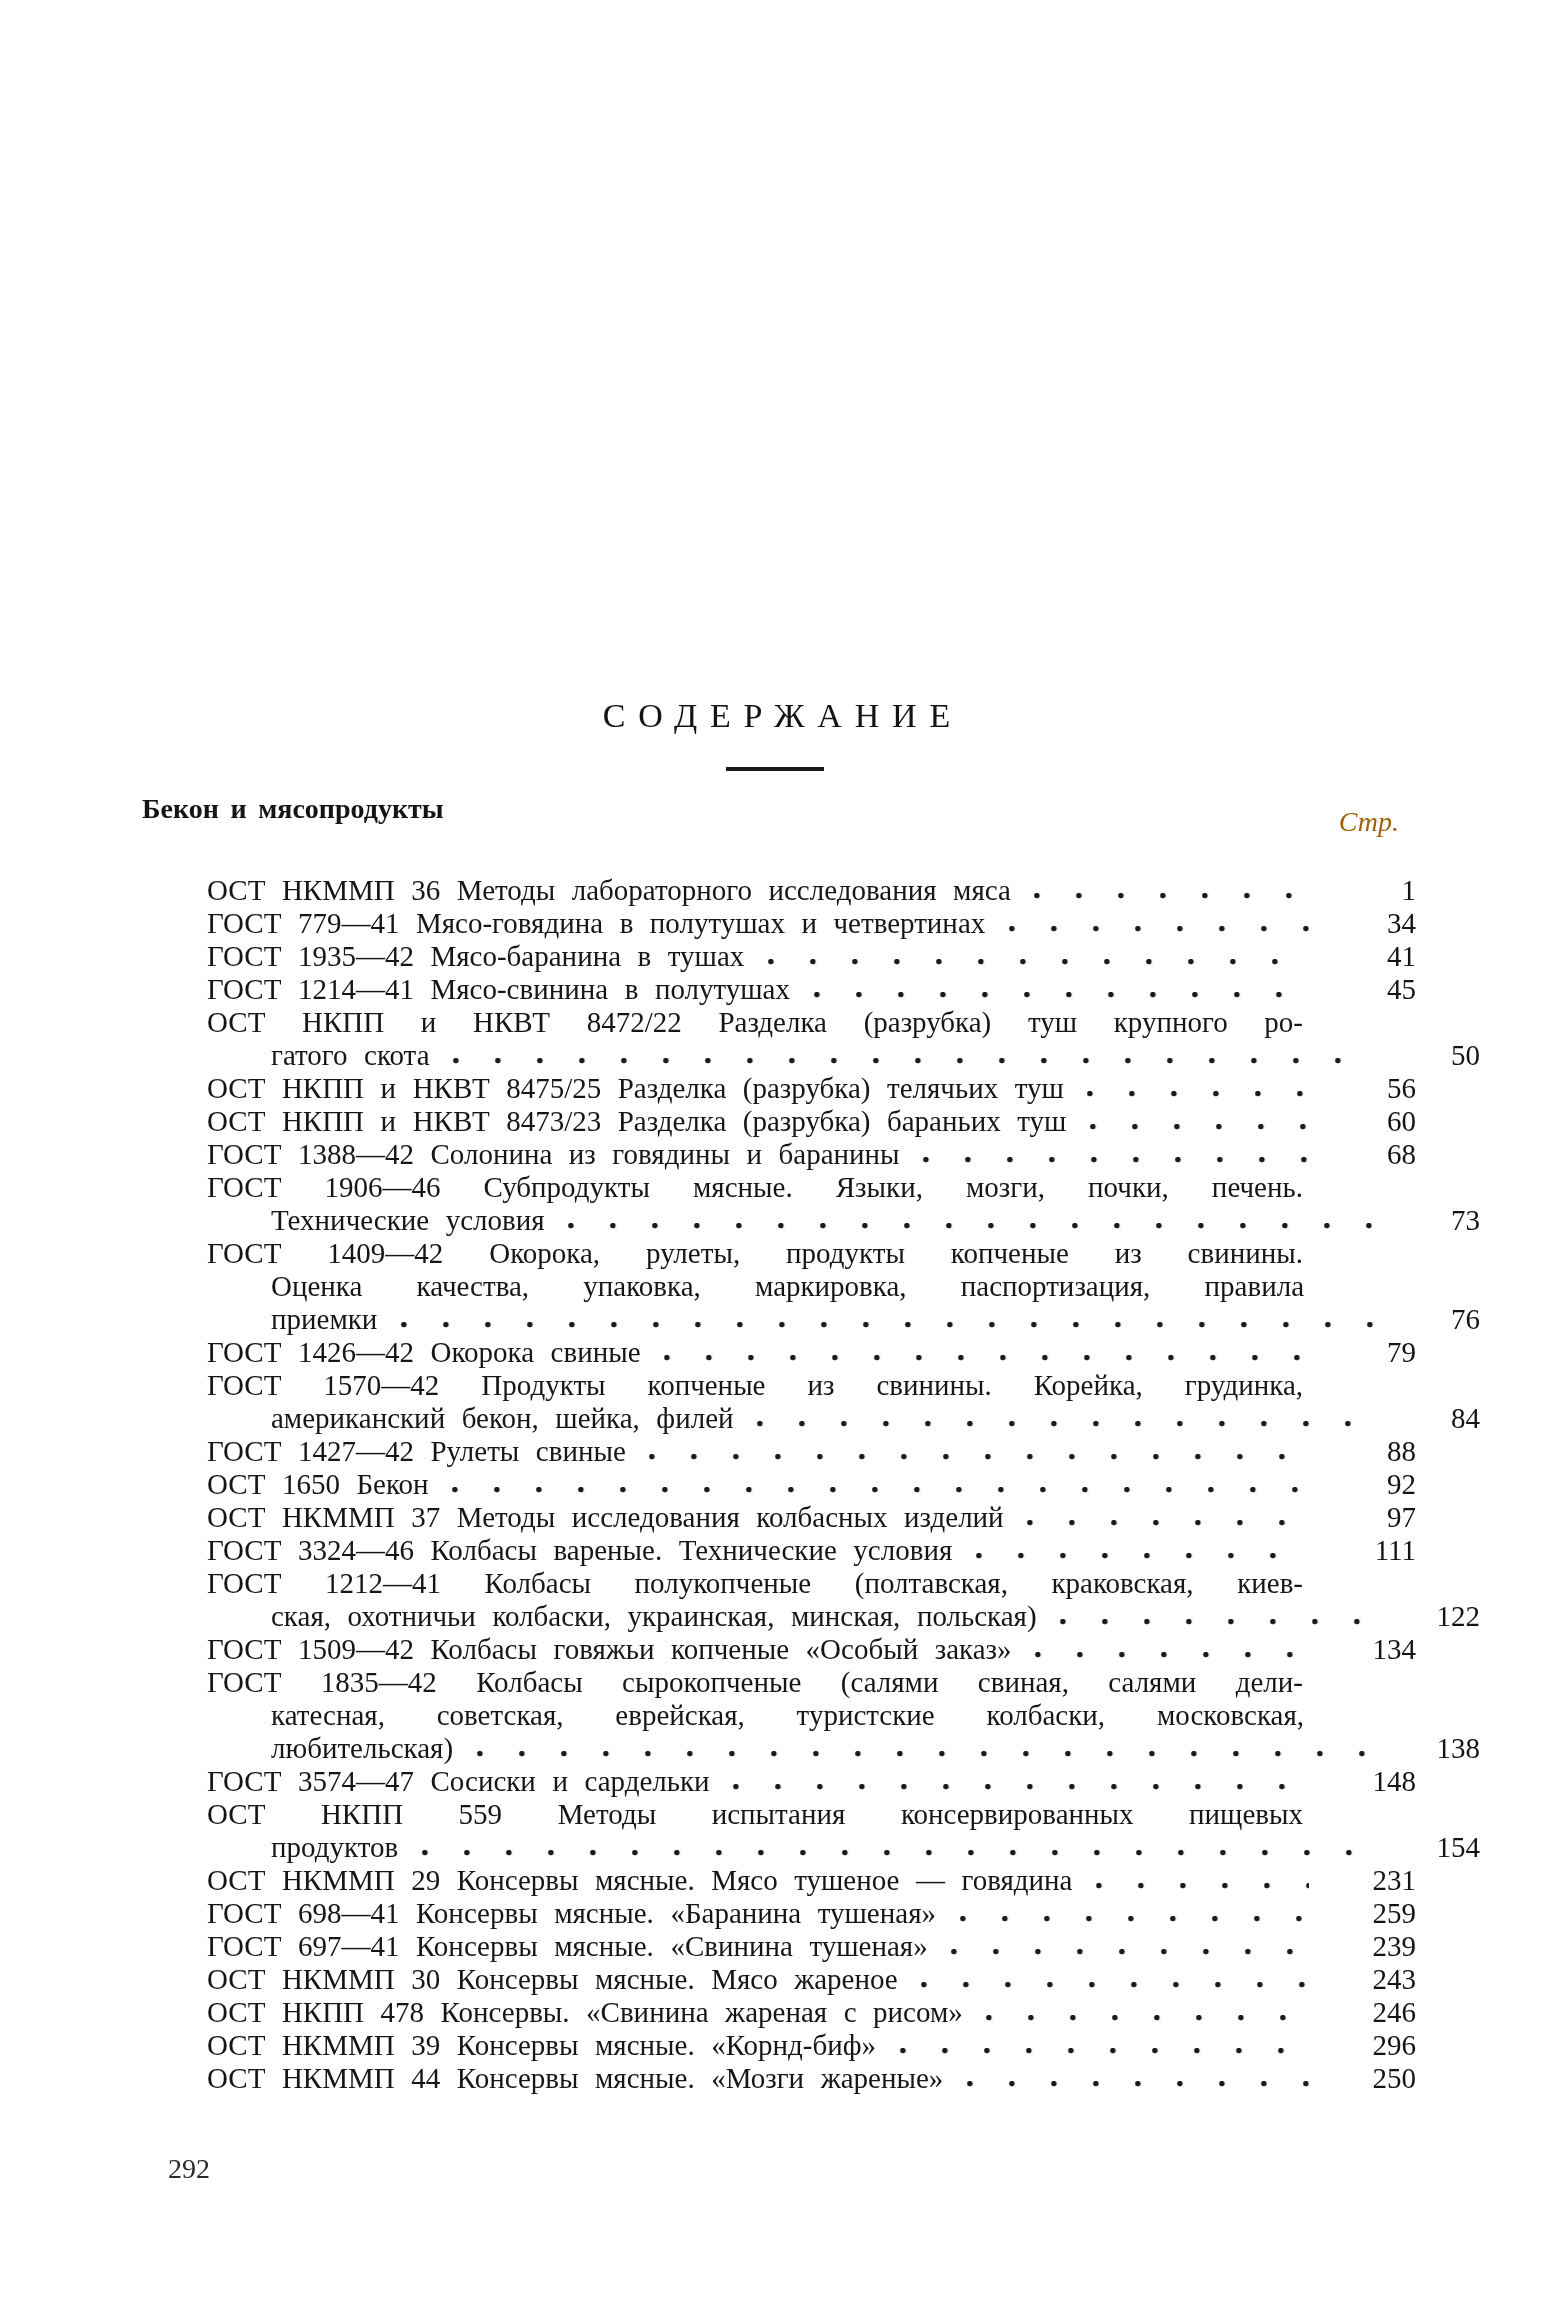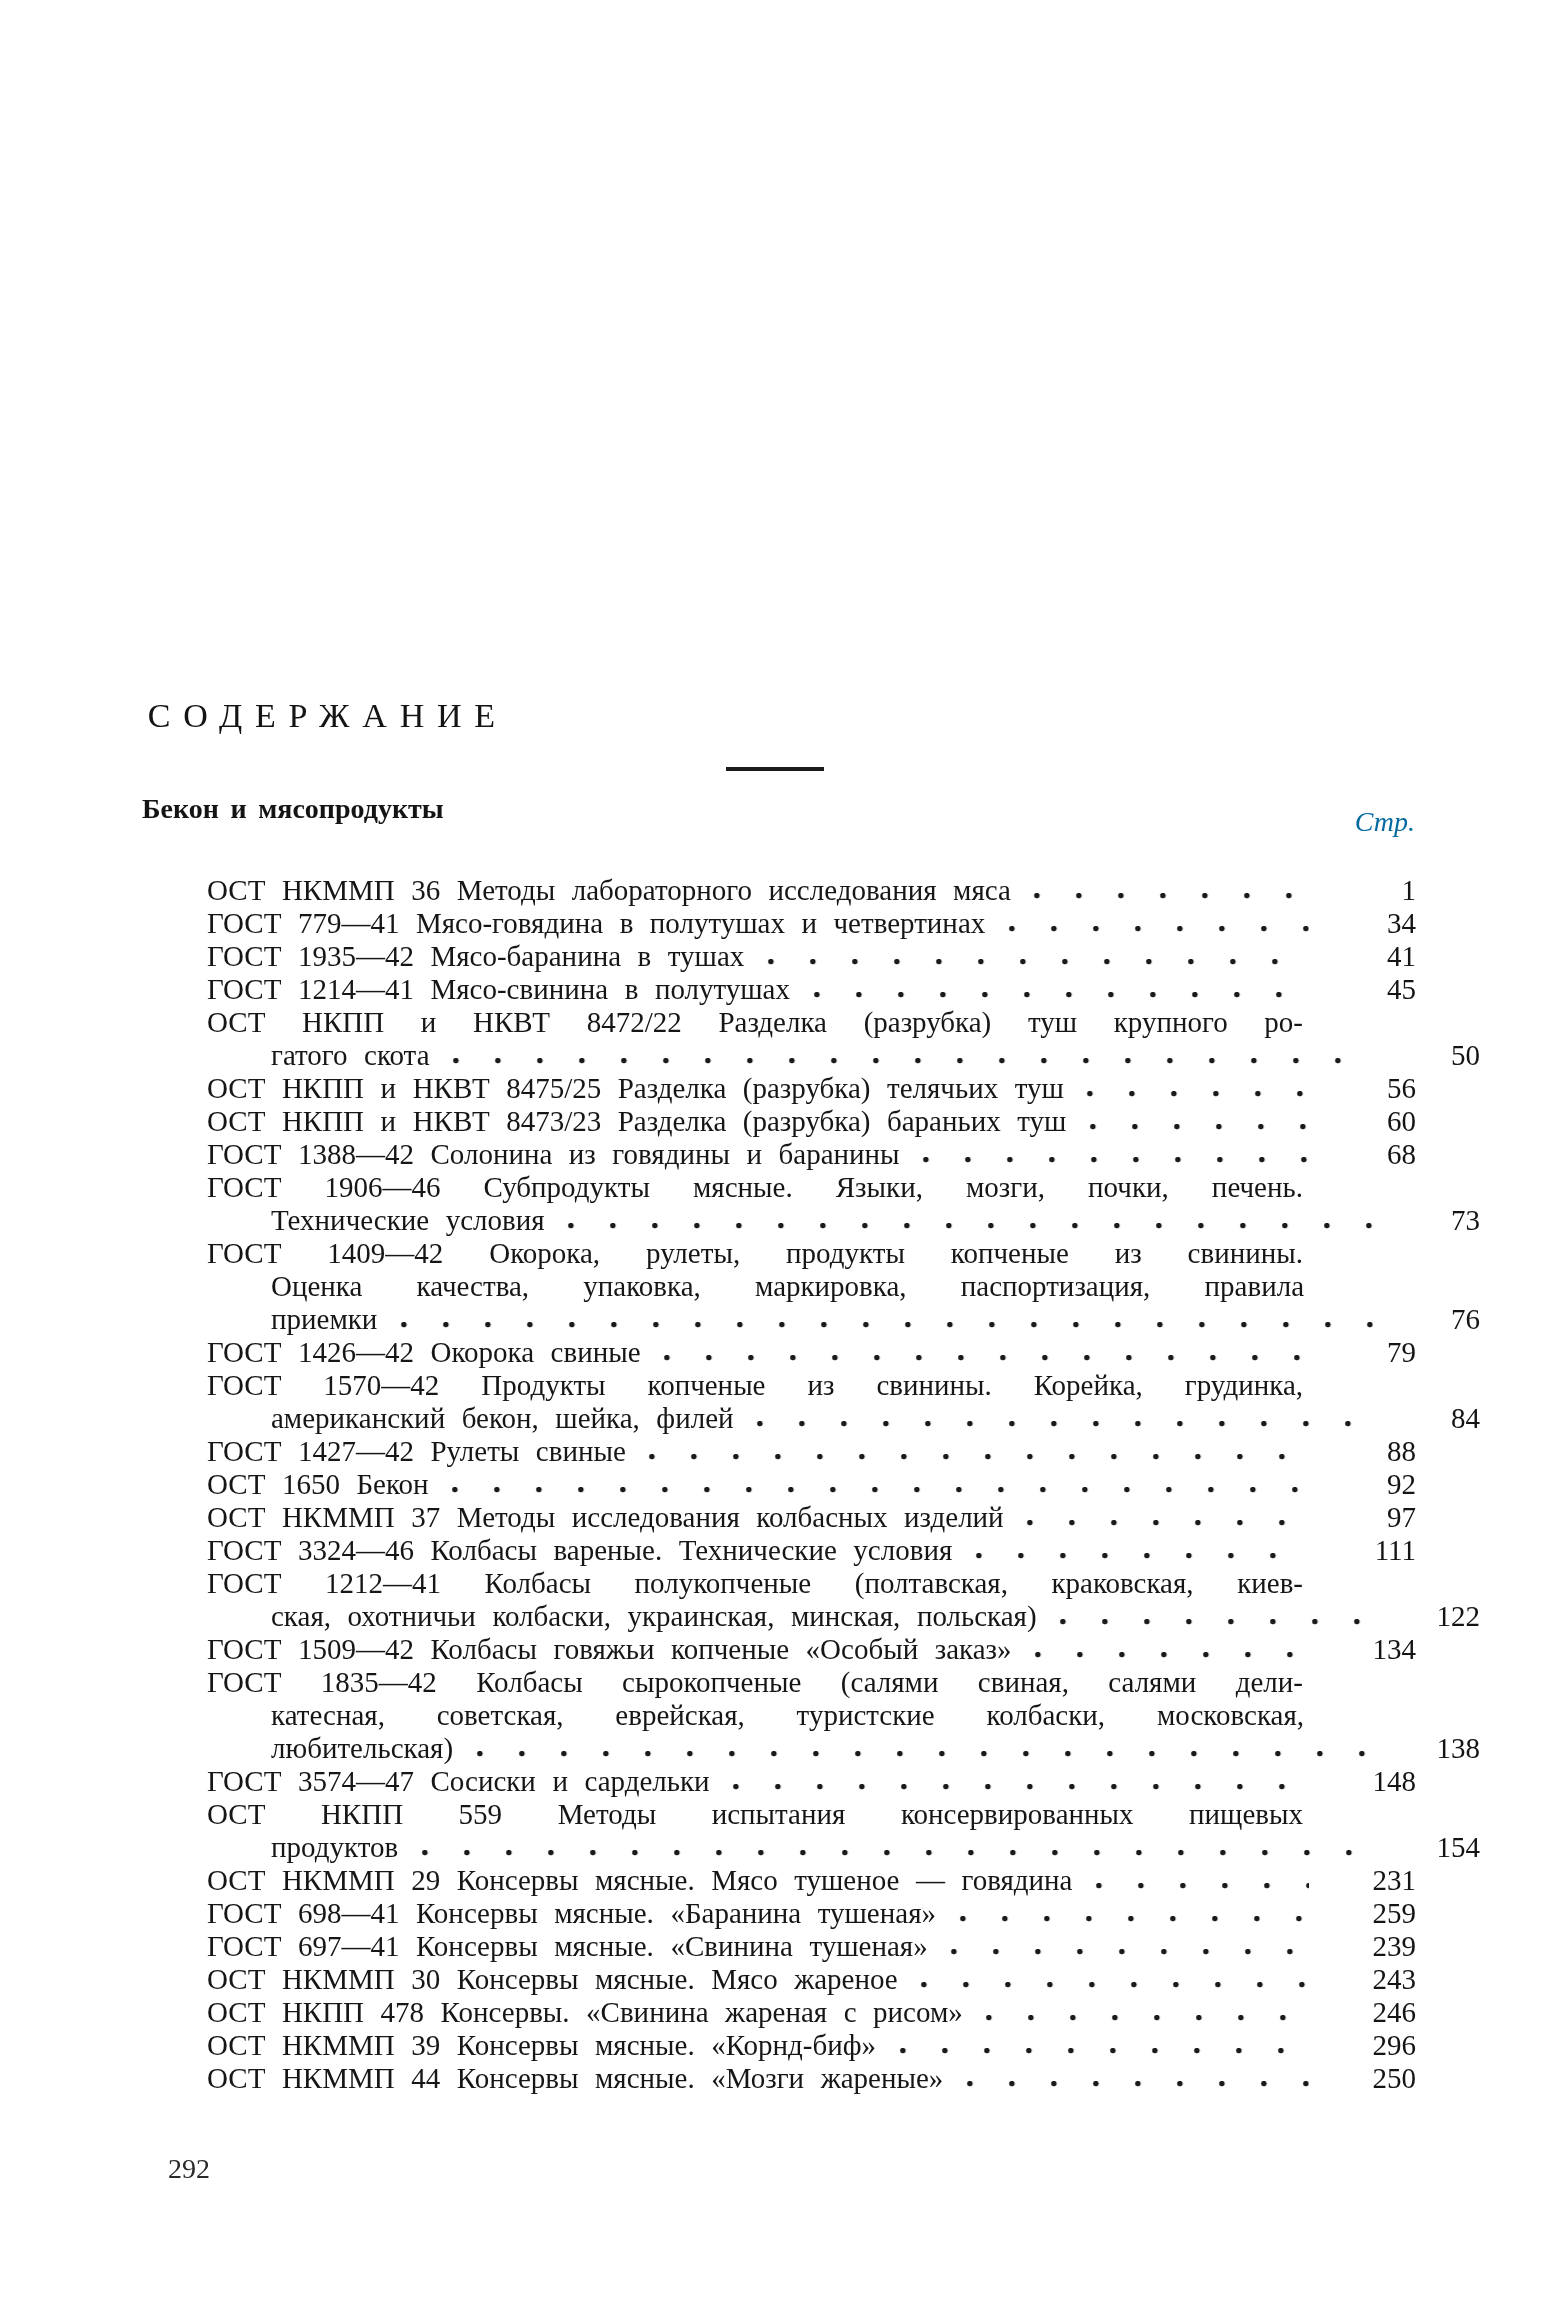"СОДЕРЖАНИЕ" .doc-title { text-align: left -> center }
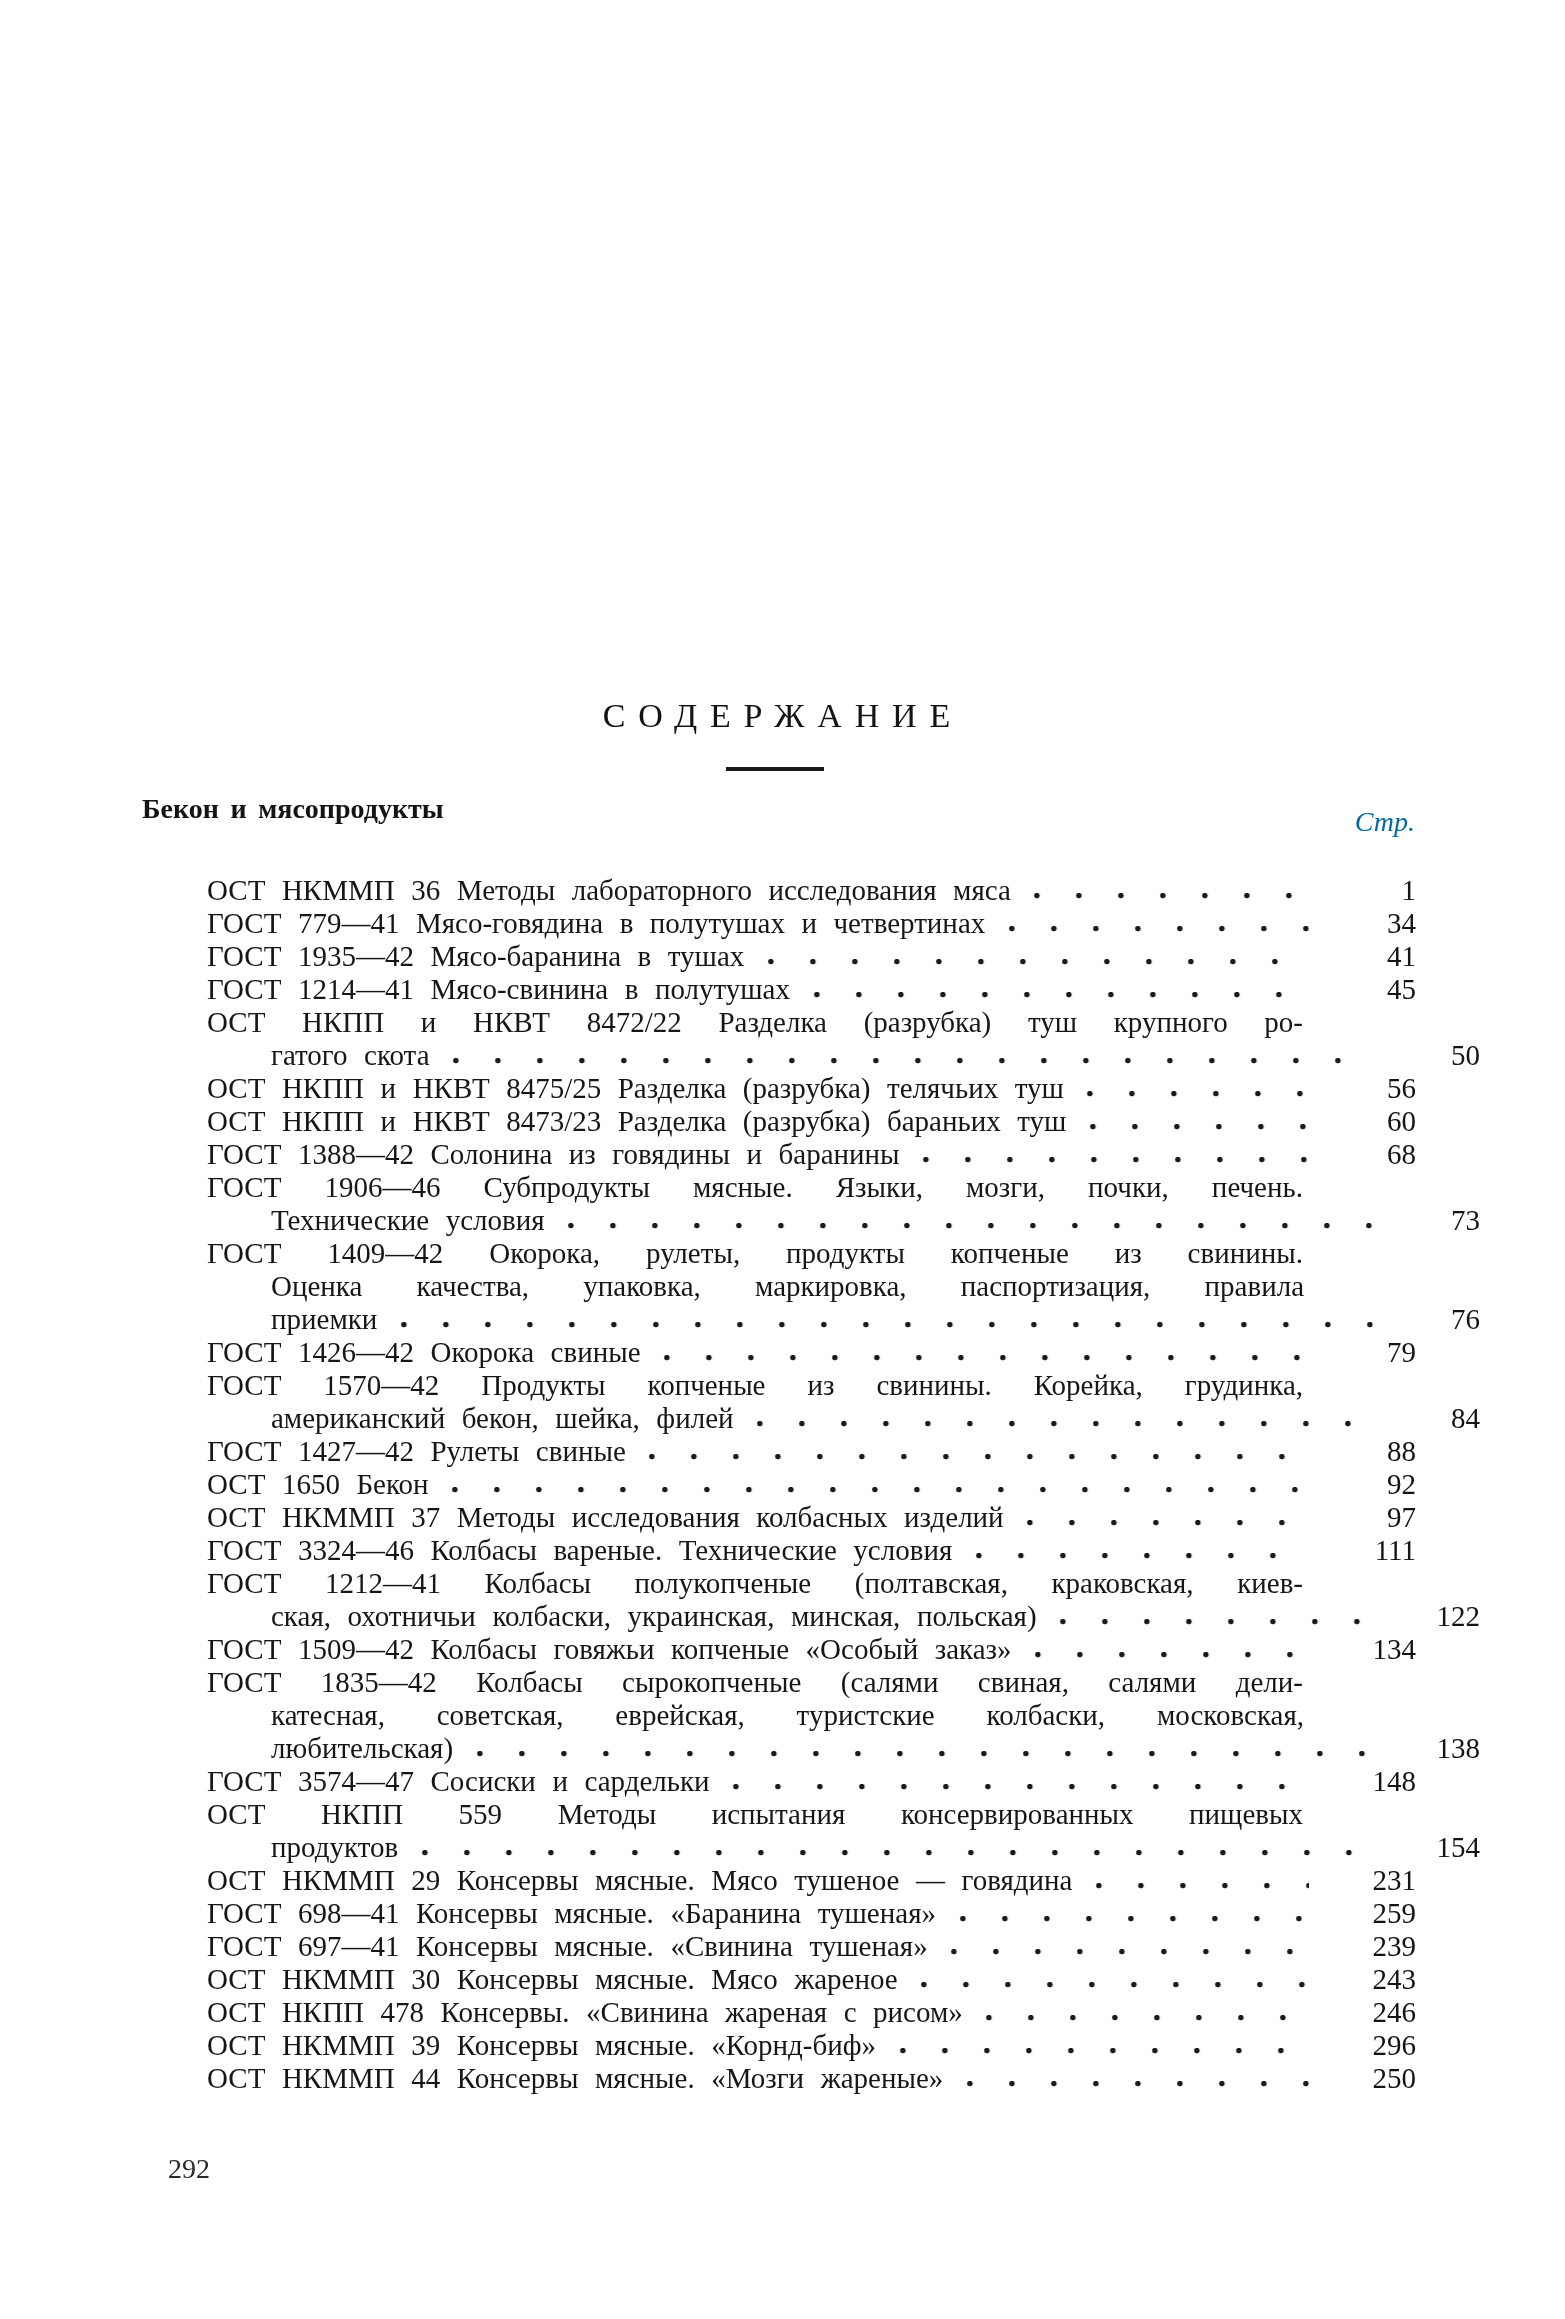"Стр." .page-col-label { color: #0369a1 -> #a16207; right: 150px -> 166px }
